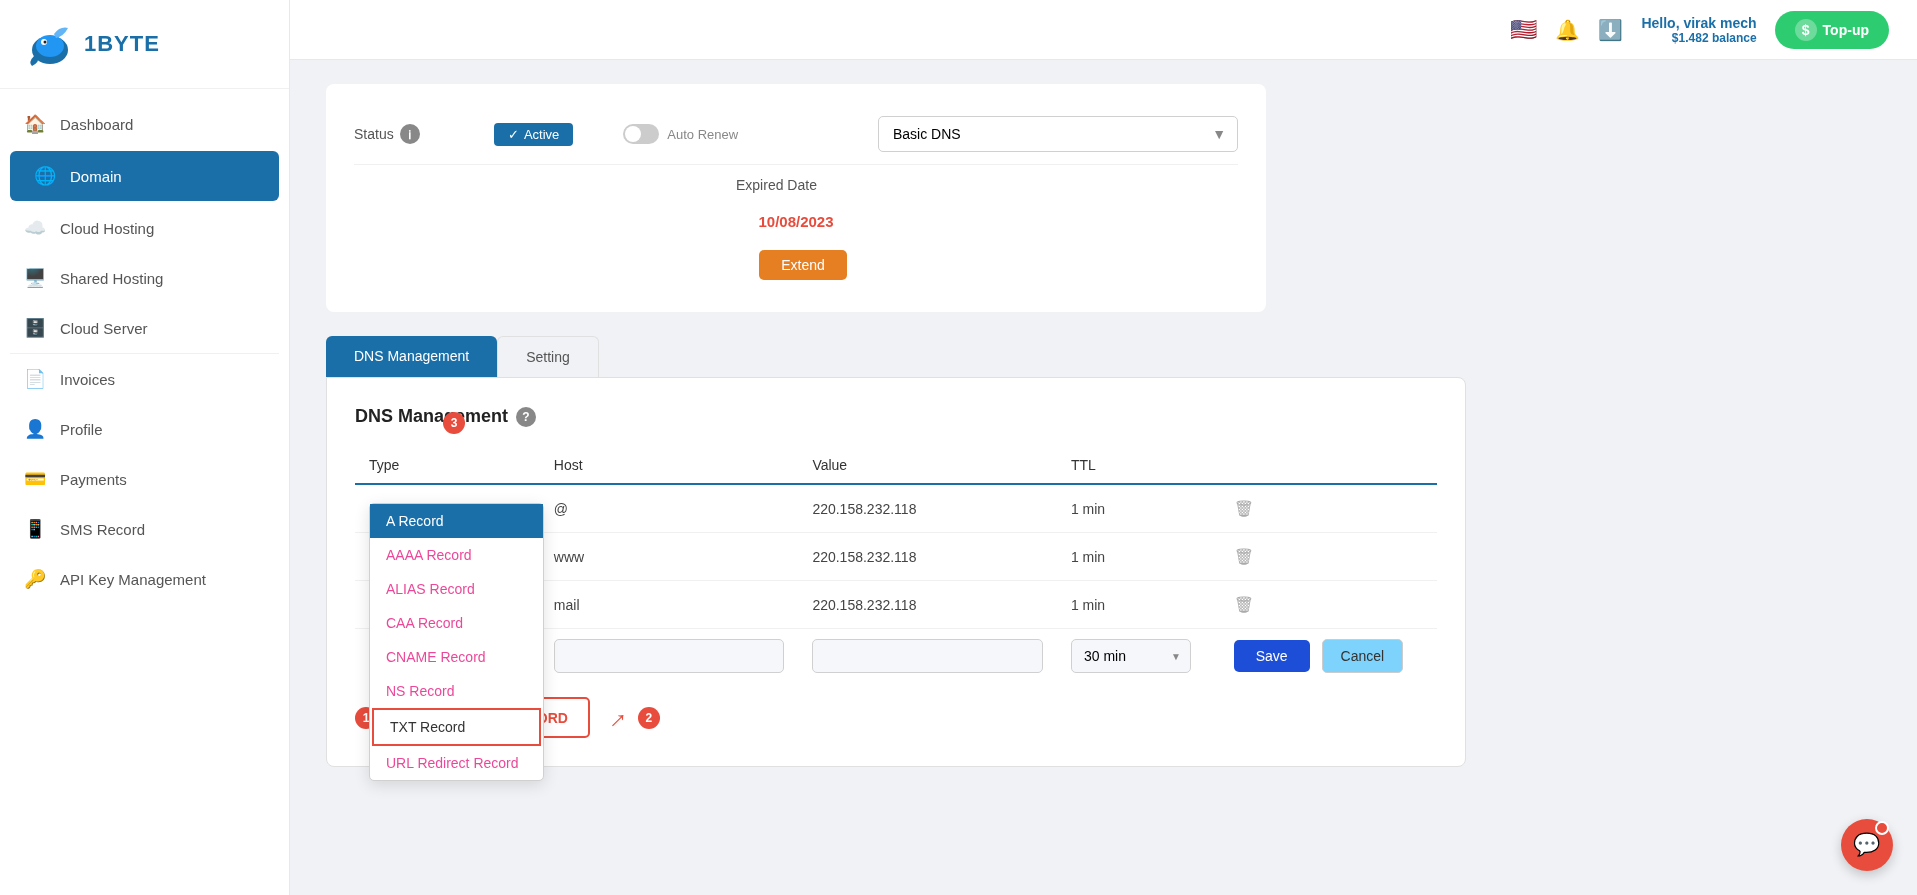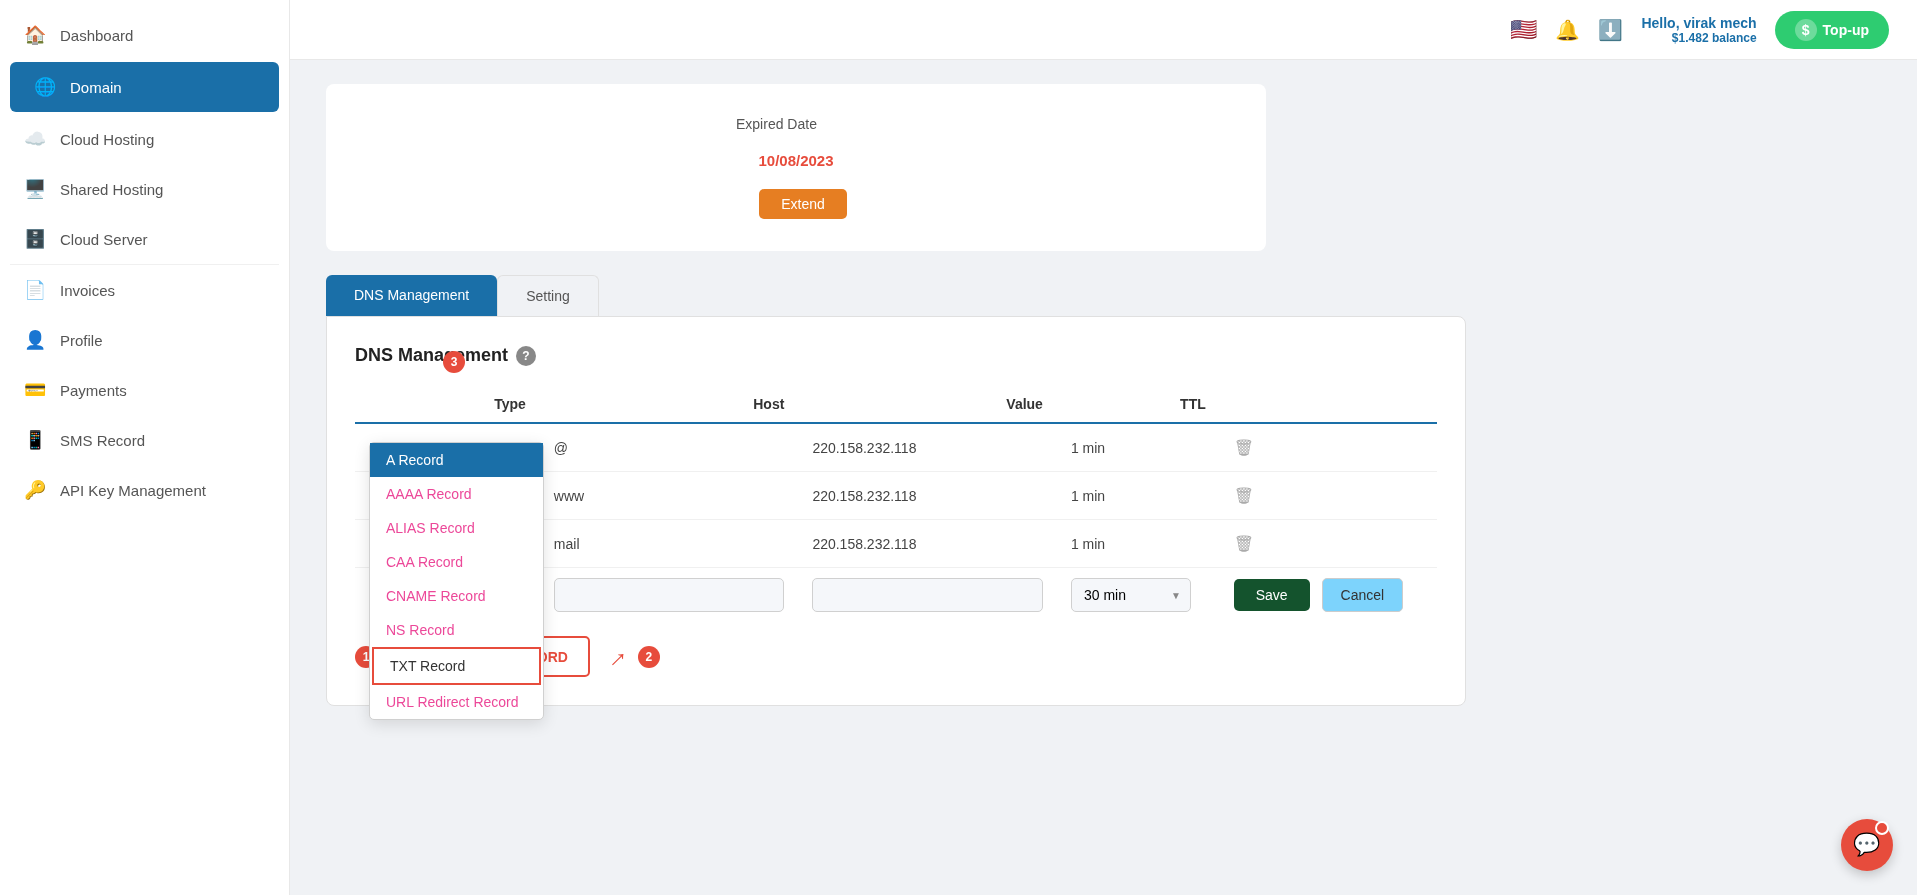"1BYTE" div.sidebar-logo { html: none -> <div> <svg> <ellipse></ellipse> <ellipse></ellipse> <circle></circle> <circle></circle> <path></path> <path></path> </svg> <span>1BYTE</span> </div> }
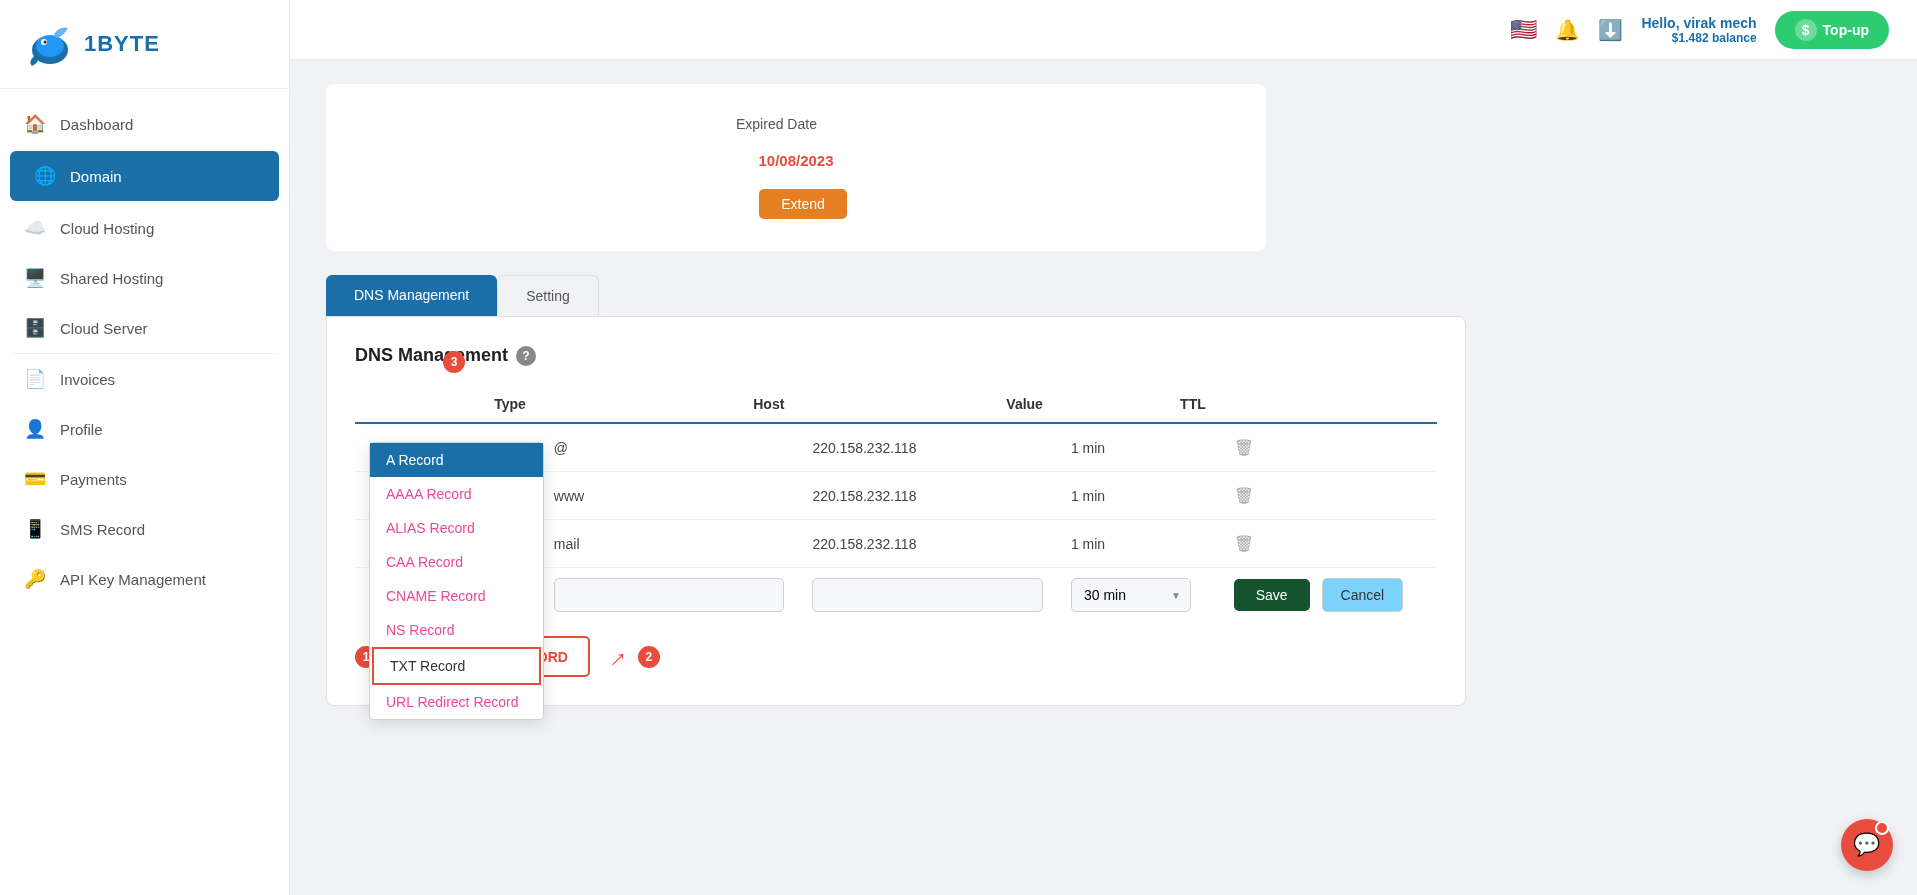"Status" div.status-row { html: none -> <div> <span> <span>Status</span> <span>ℹ</span> </span> <span> <span>✓</span> <span>Active</span> </span> <div> <div></div> <span>Auto Renew</span> </div> <div></div> <div> <select> <option>Basic DNS</option> </select> <span>▼</span> </div> </div> }
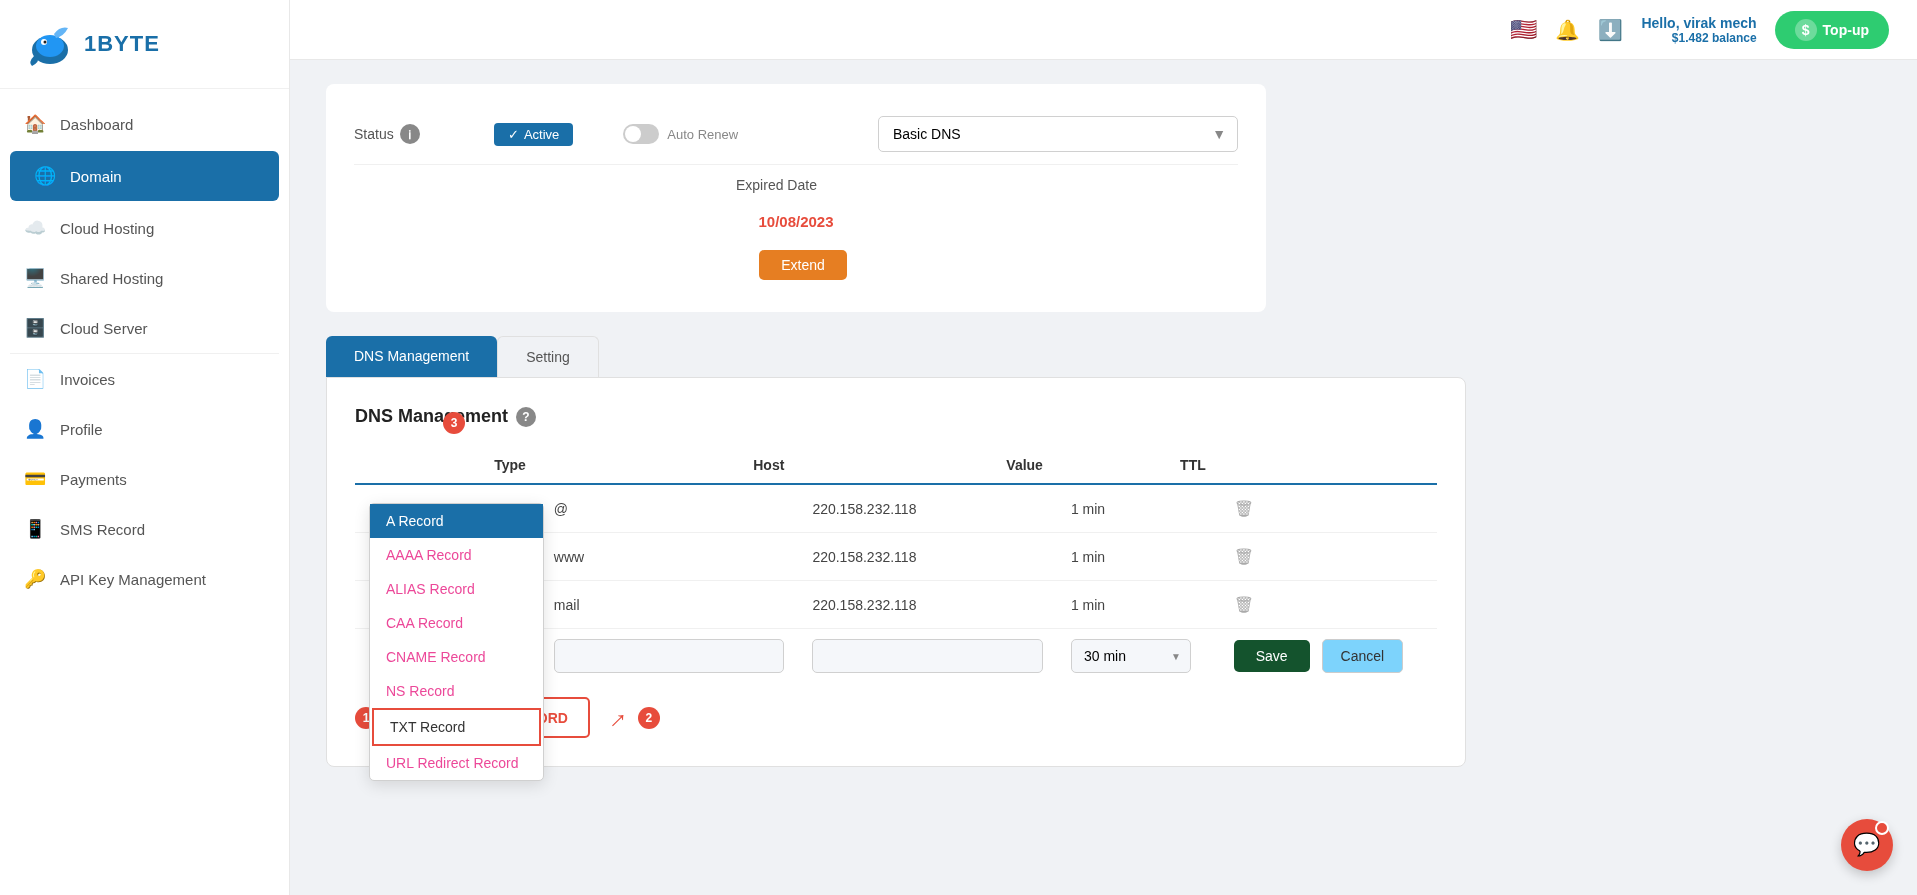"Type" .dns-table th { font-weight: 700 -> 400; text-align: right -> left }
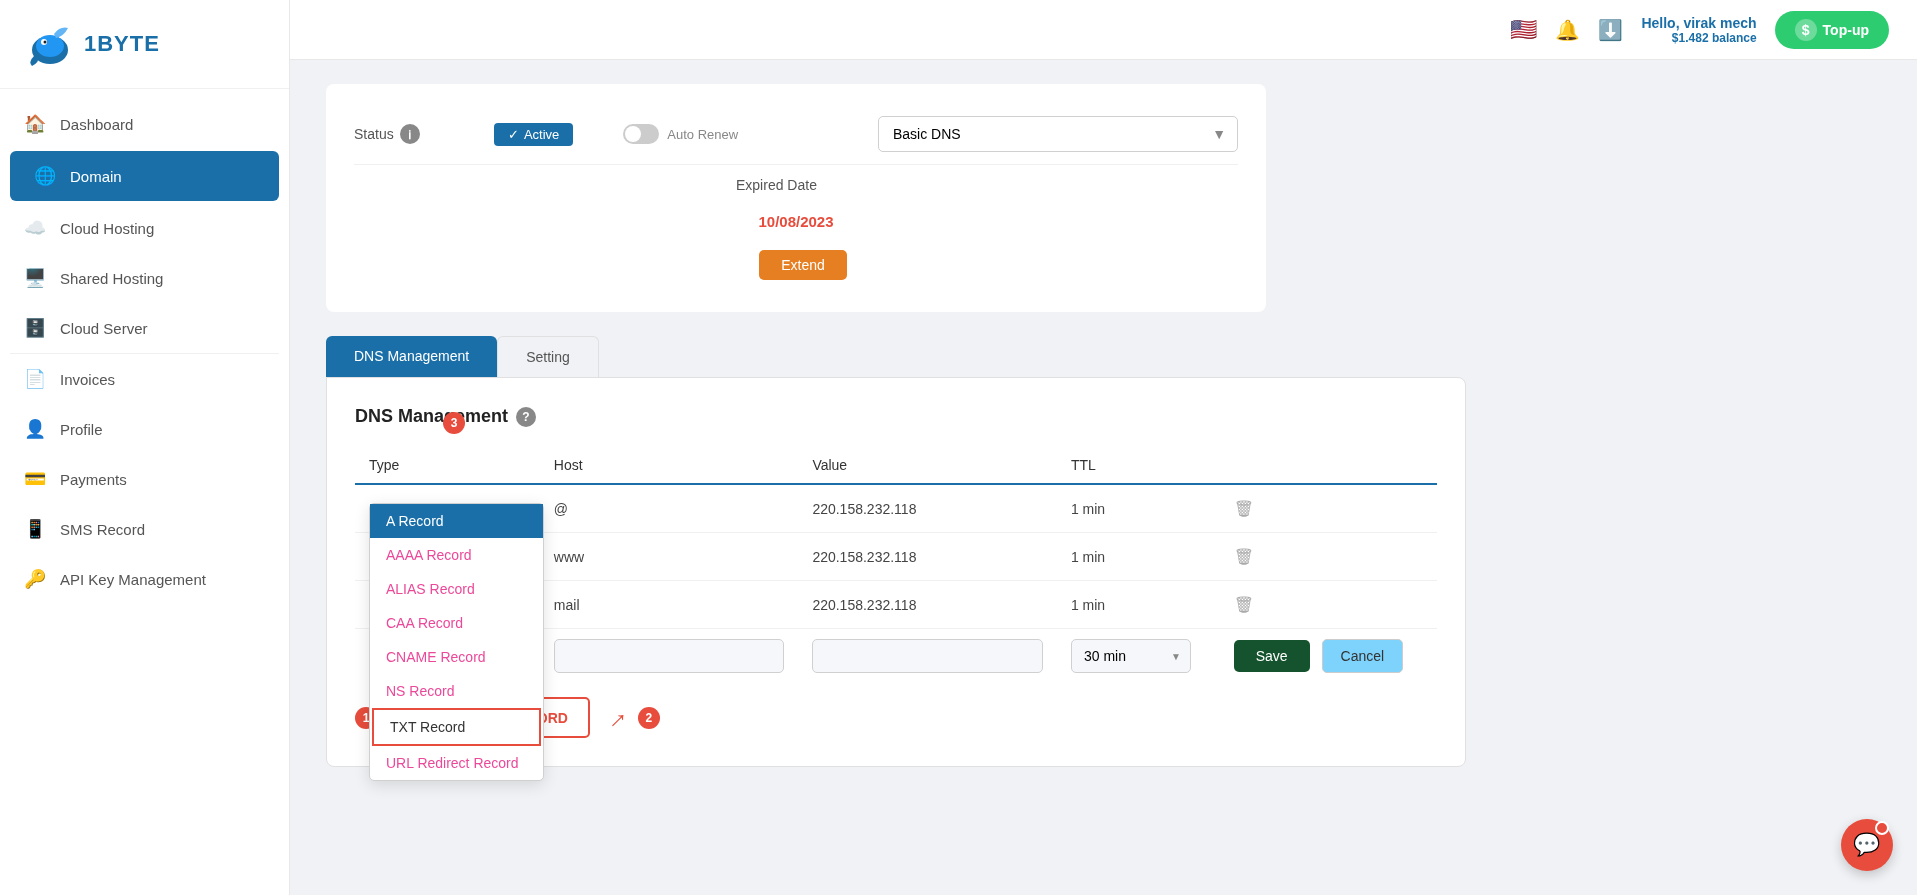"Save" .save-btn { background: #14532d -> #1d4ed8 }
